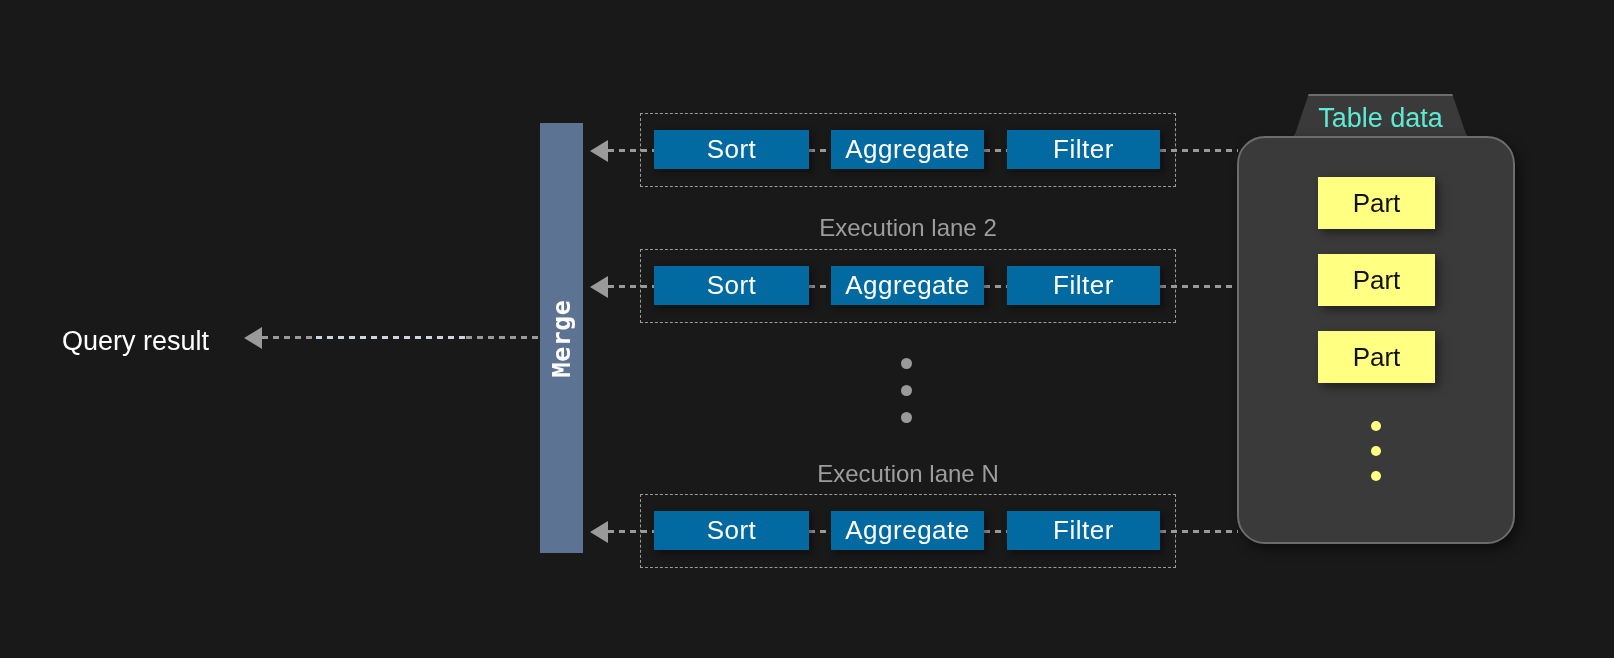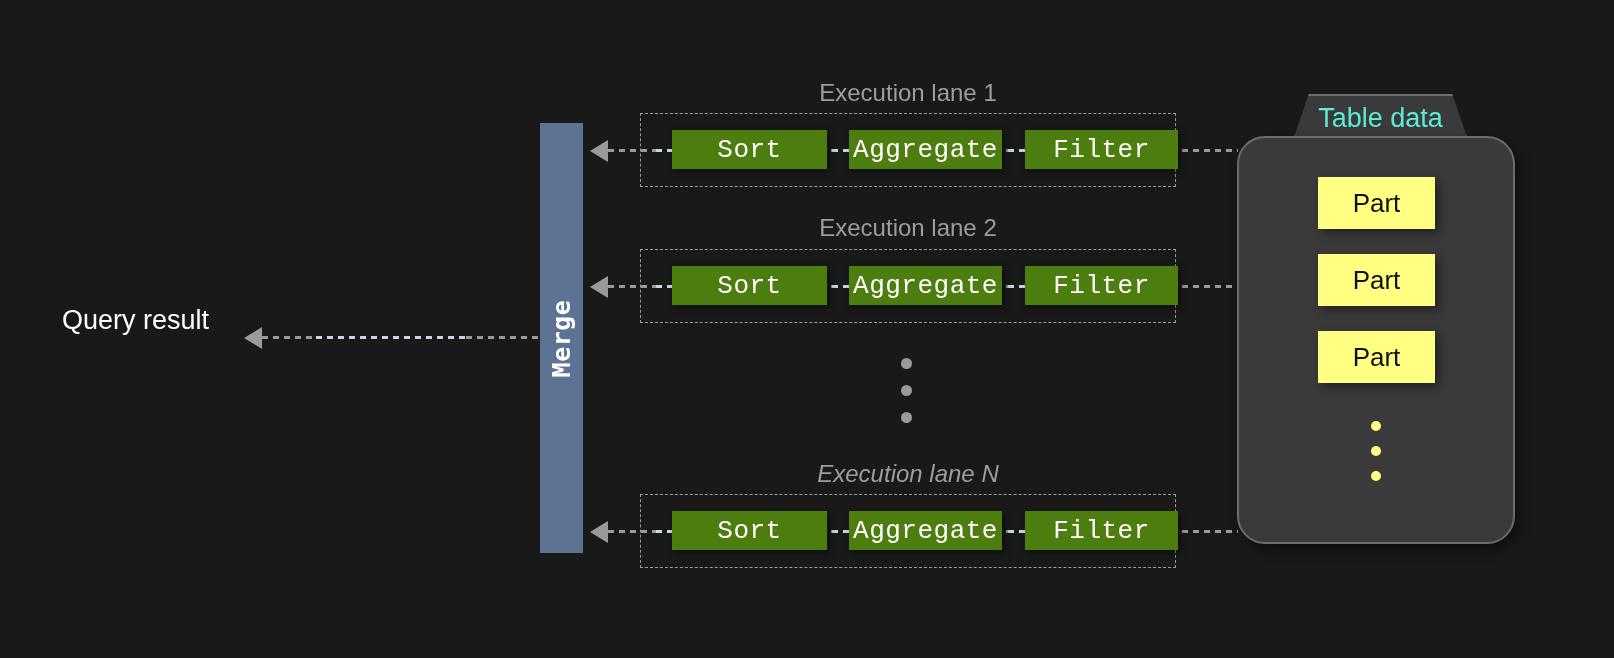"Execution lane 1" div.lane-label { html: <div>Execution lane 1</div> -> none }
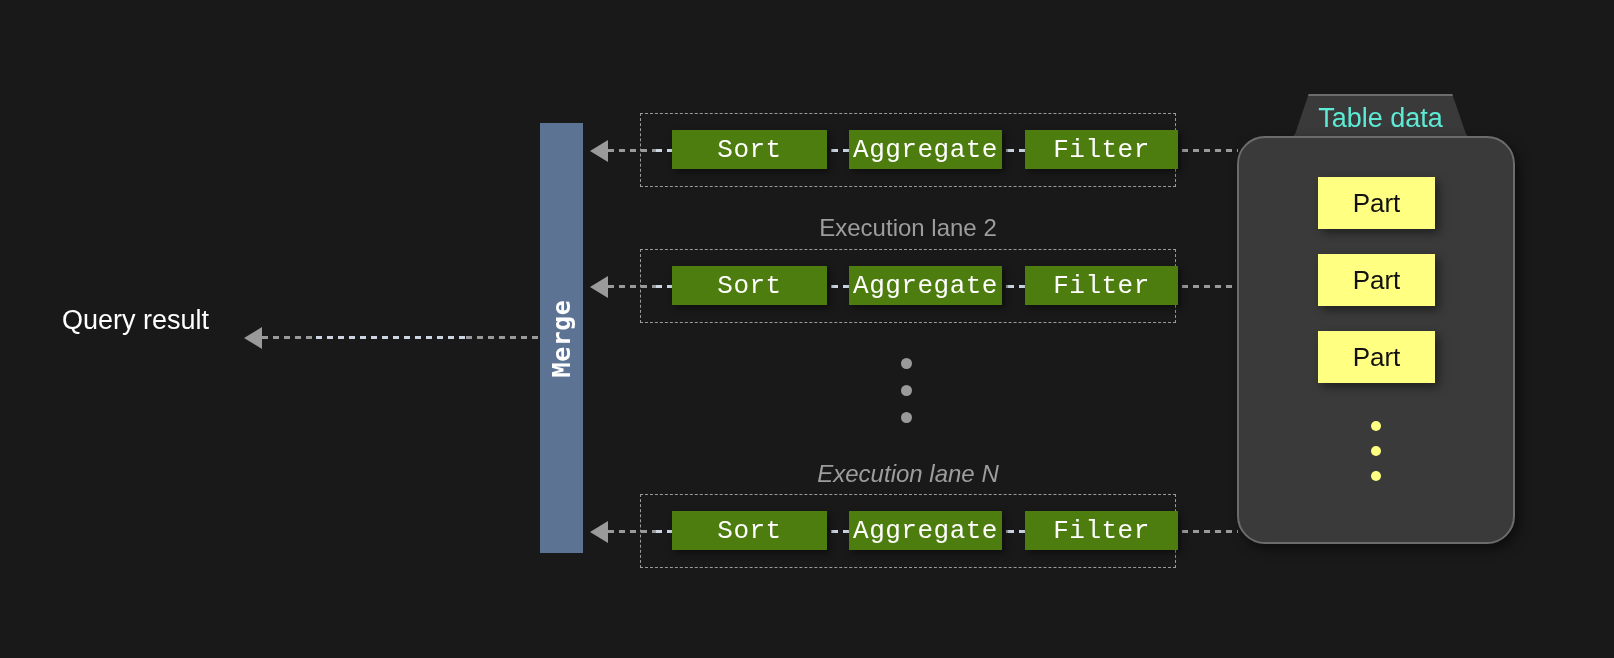"Sort" .op-box { background: #4d7c0f -> #0369a1; font-family: Liberation Mono, monospace -> Liberation Sans, sans-serif; margin-left: 18px -> none }
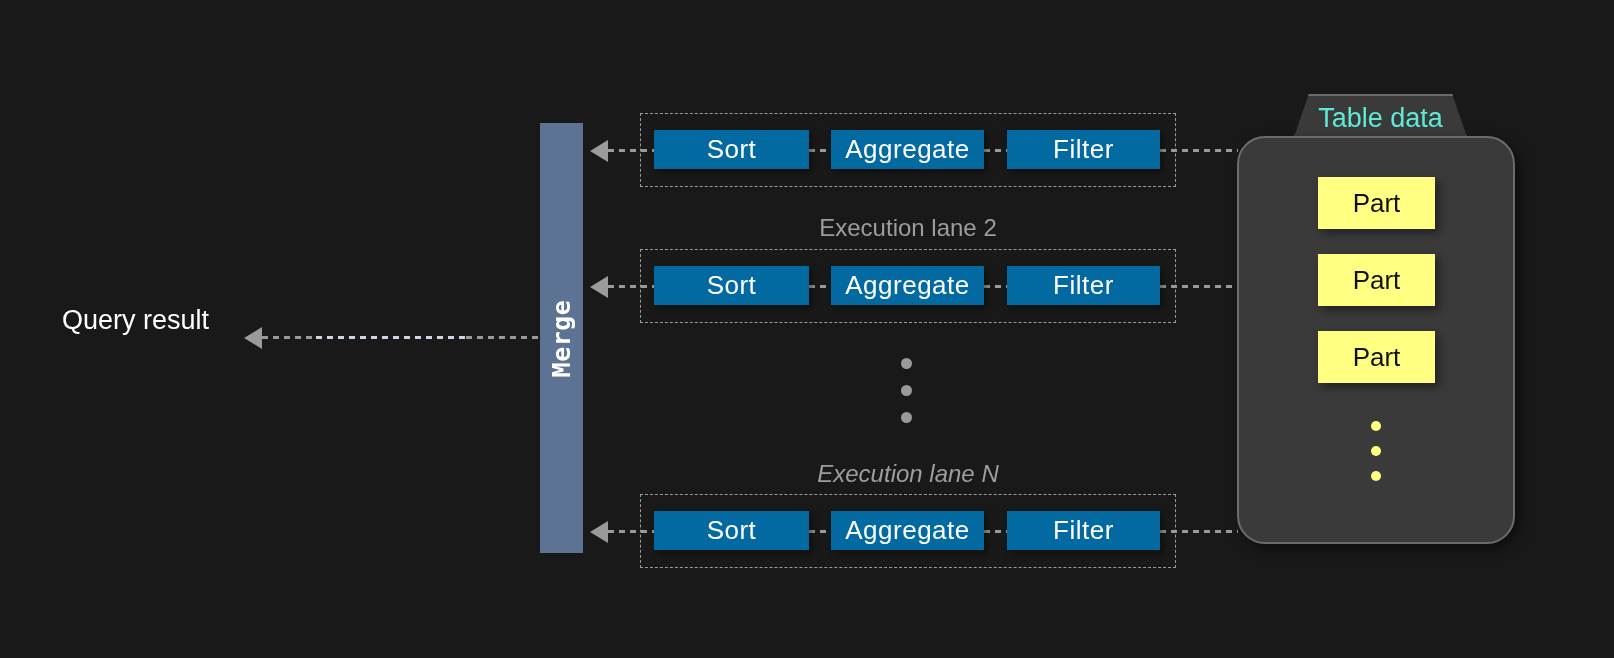"Query result" div.query-result { top: 305px -> 326px }
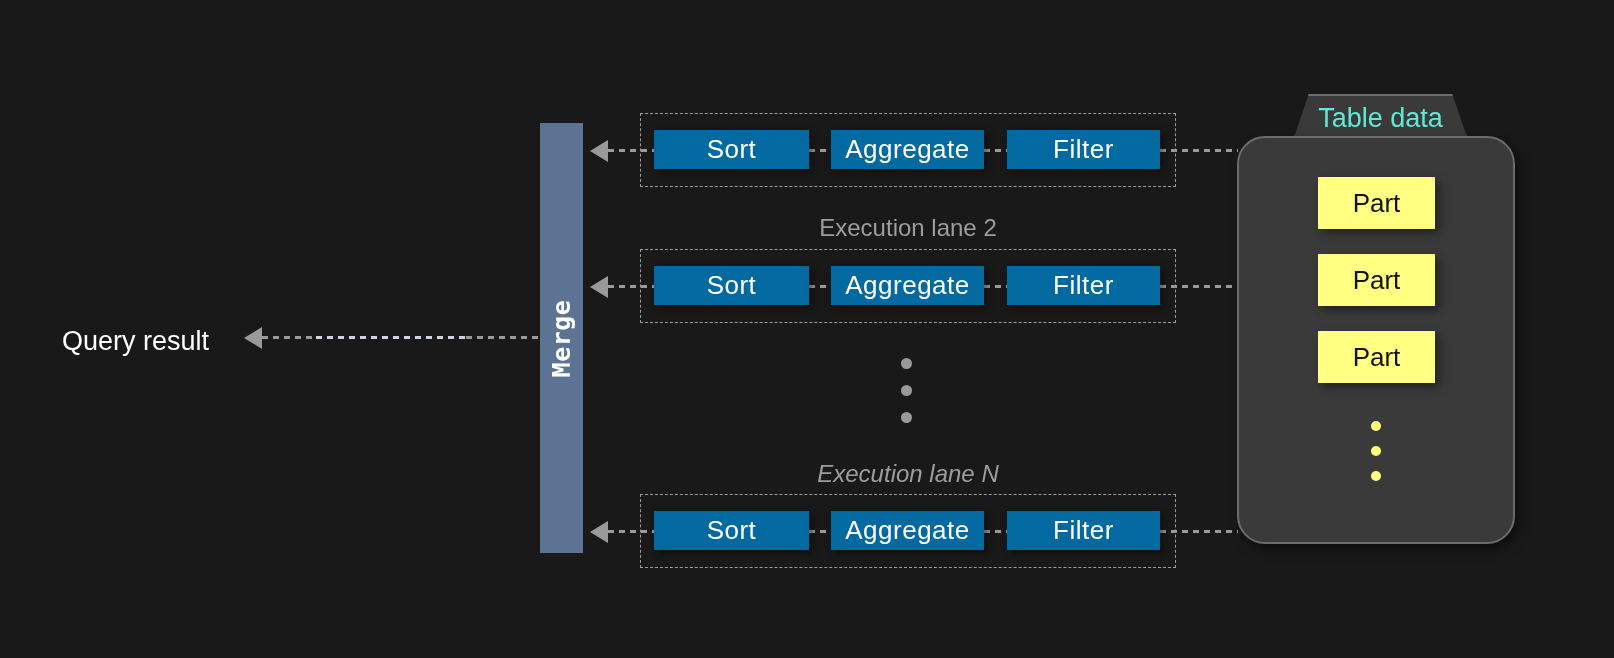"Execution lane N" div.lane-label { font-style: italic -> none }
